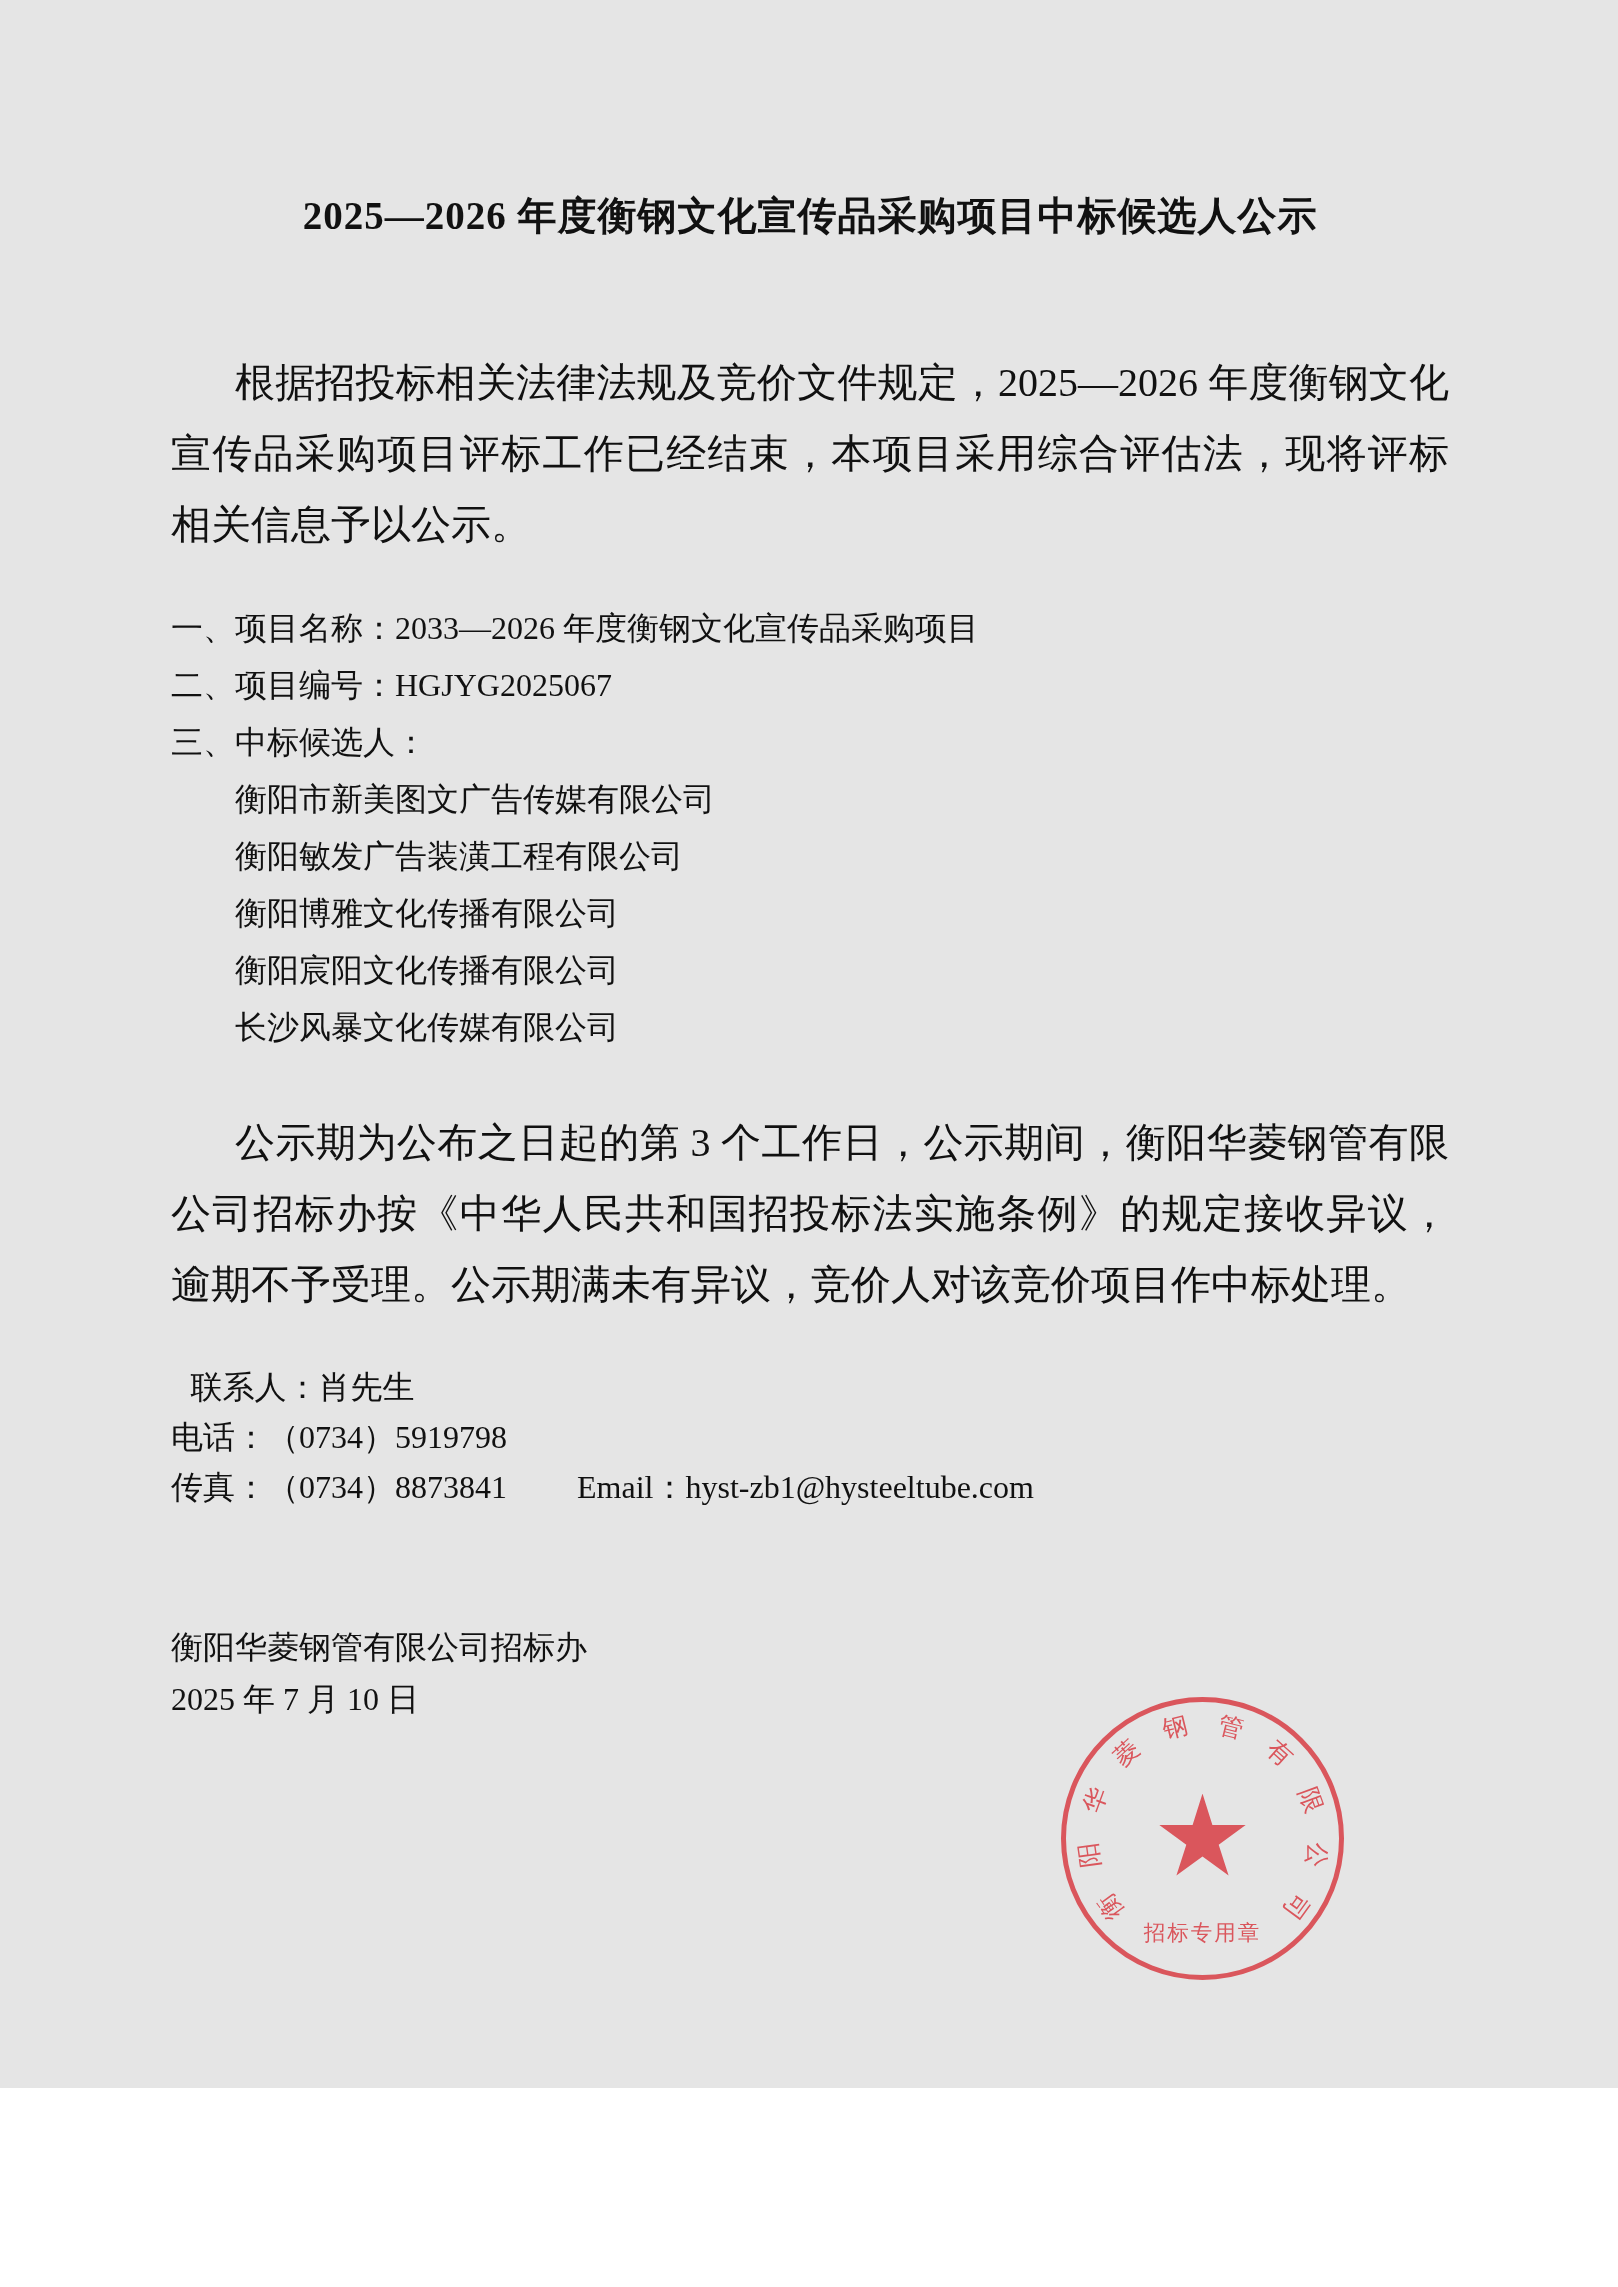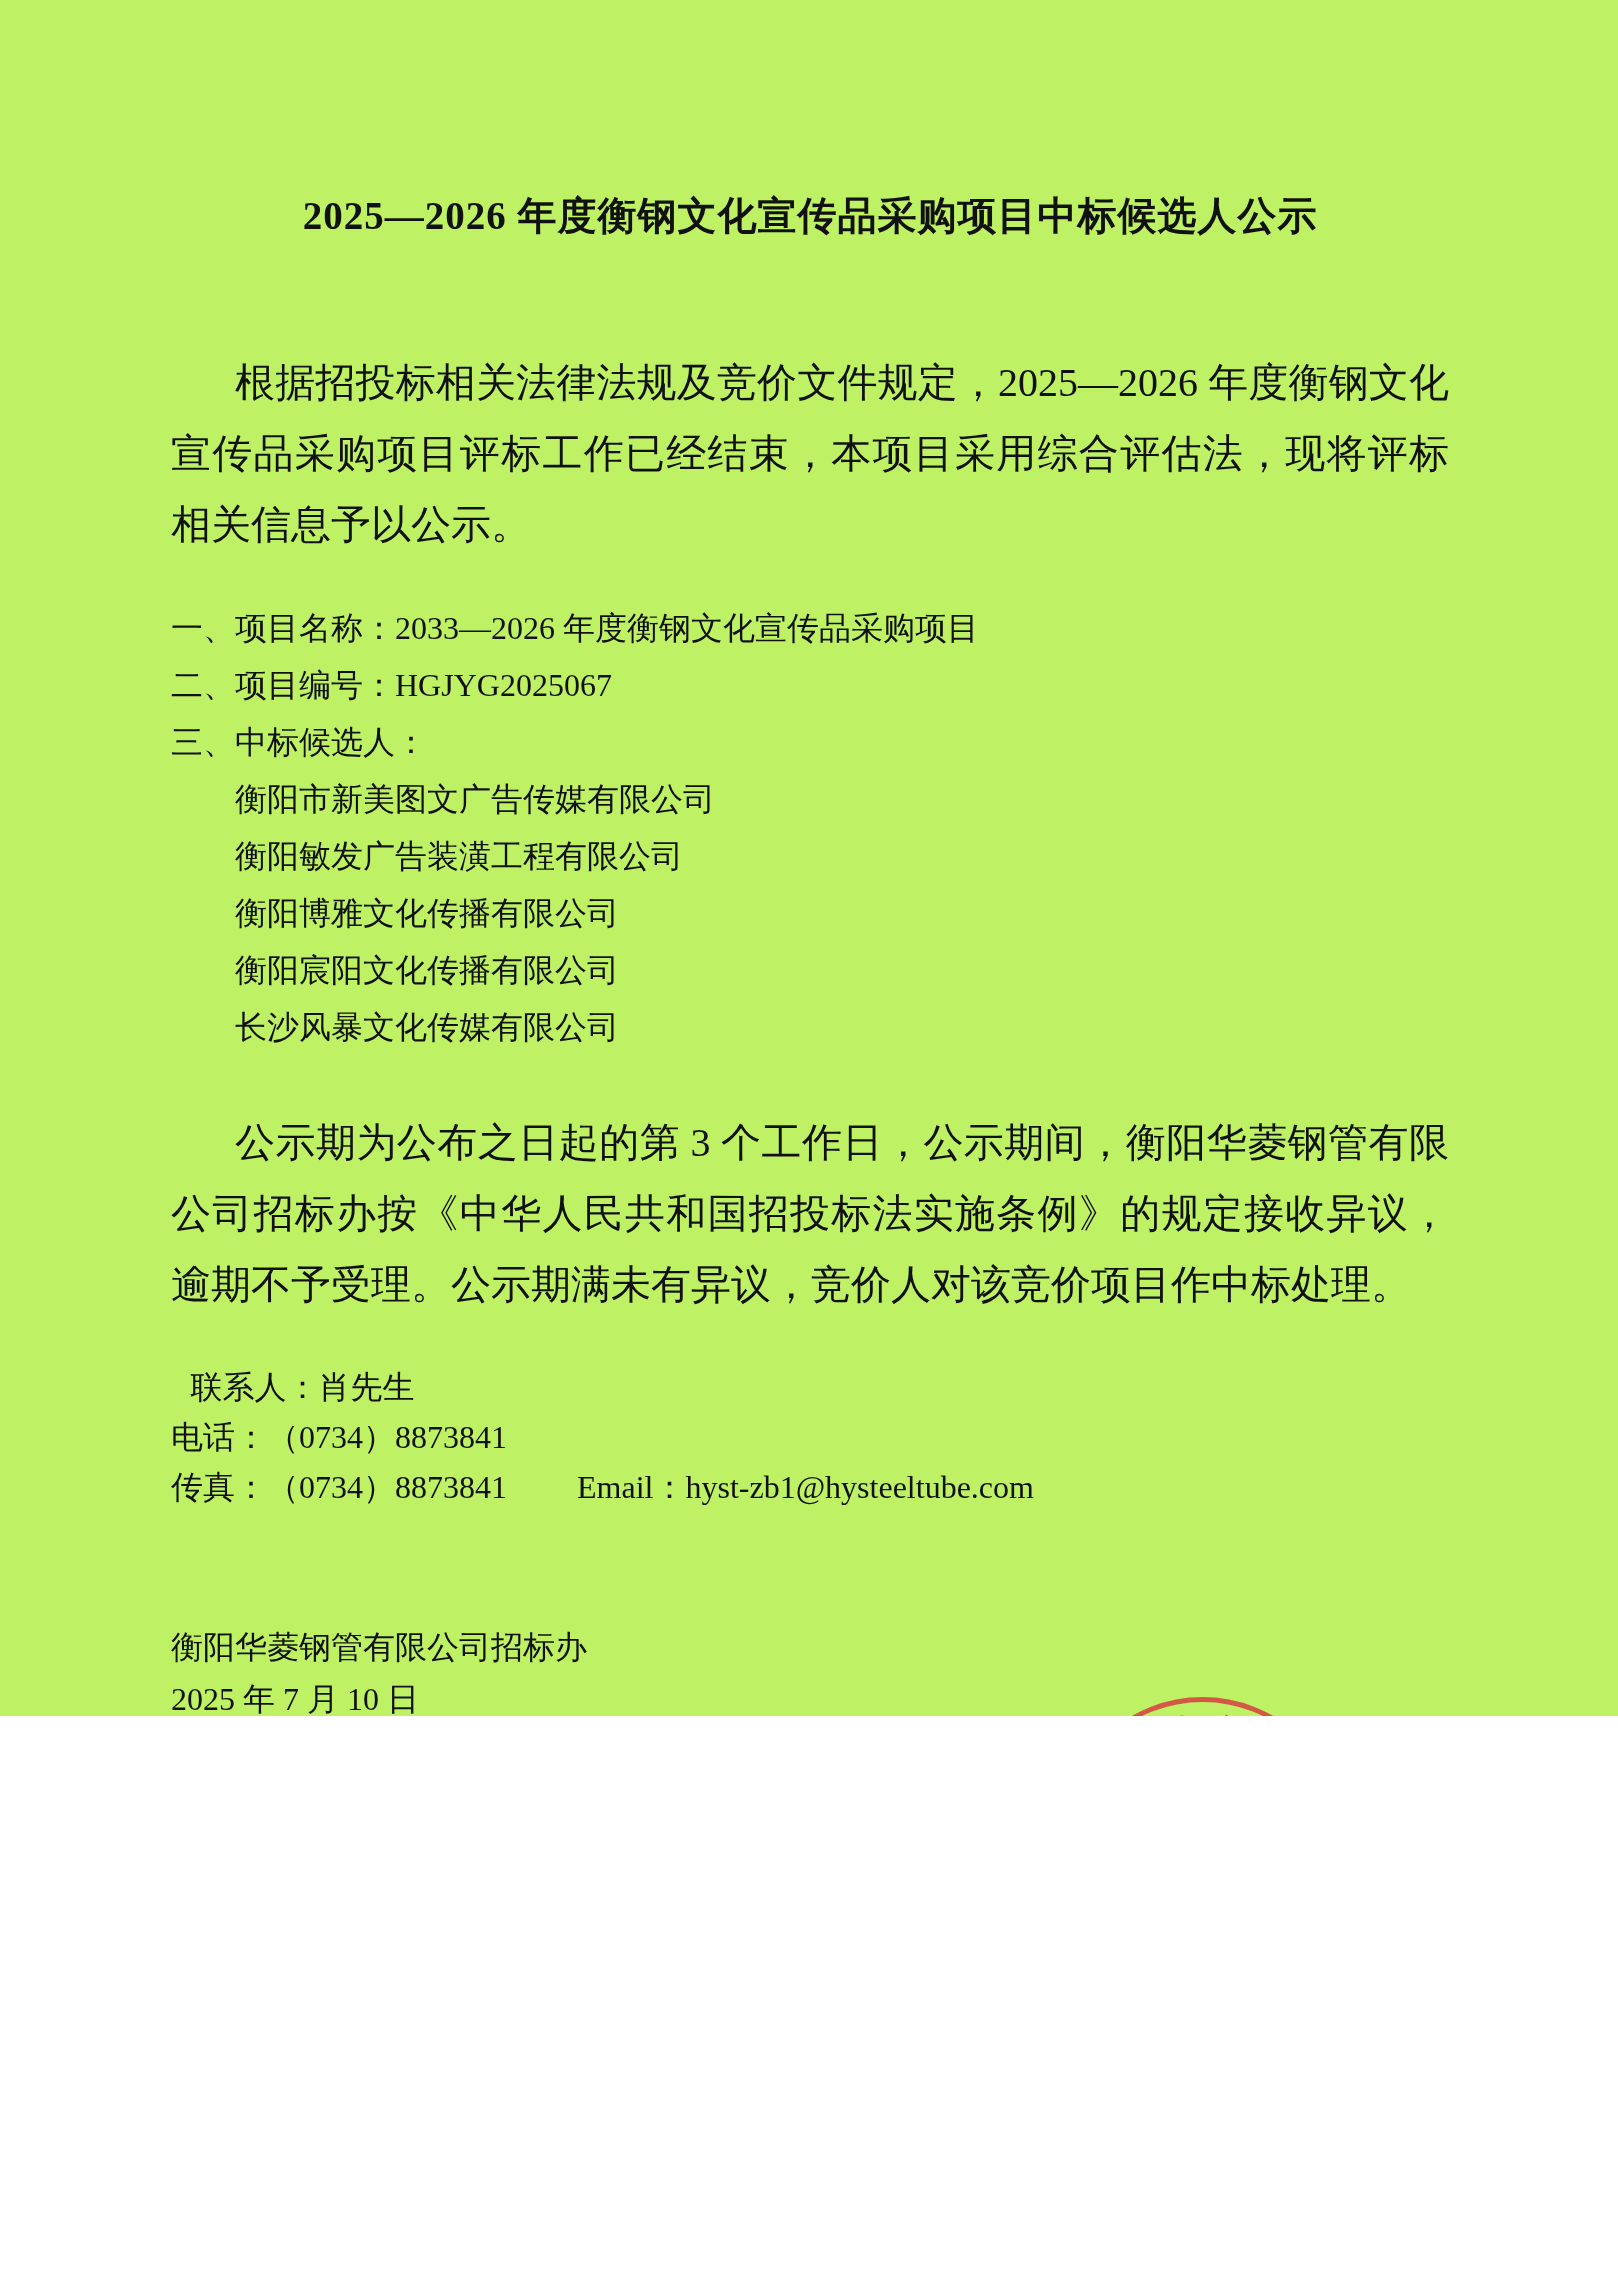"2025—2026 年度衡钢文化宣传品采购项目中标候选人公示" .page { background: #bef264 -> #e5e5e5; height: 1716px -> 2088px }
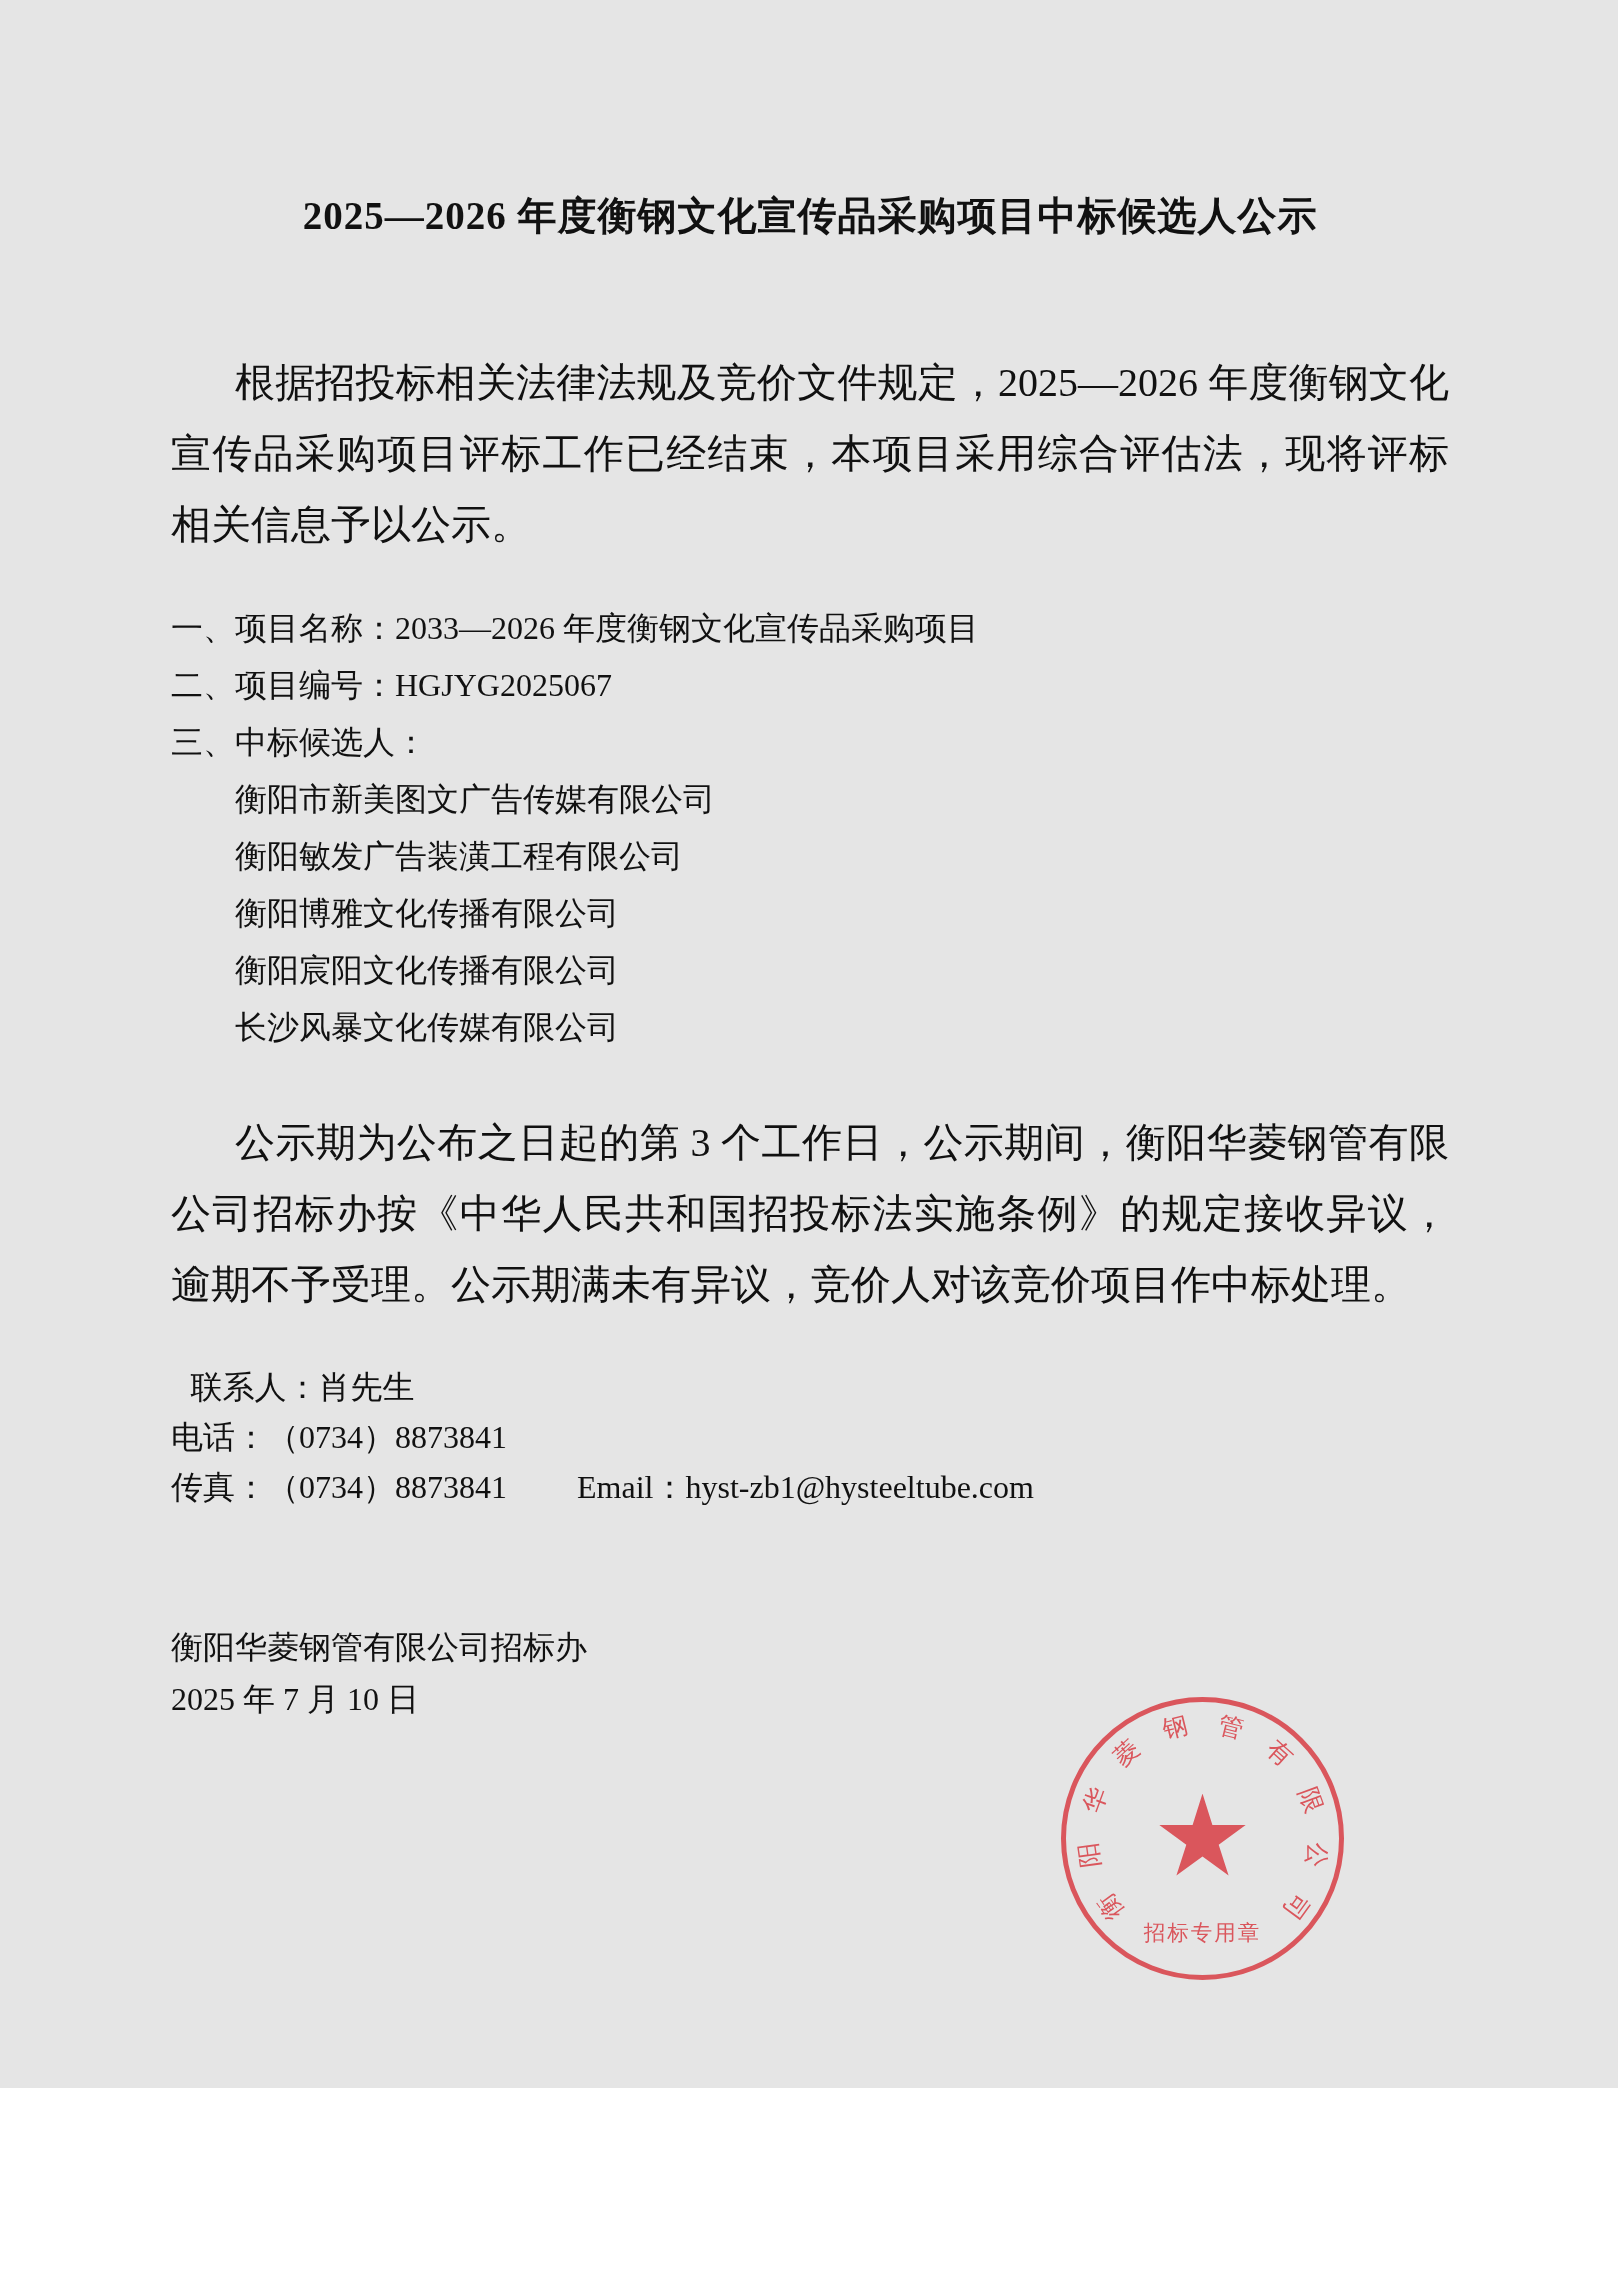"电话：（0734）8873841" div.contact-line { text: 8873841 -> 5919798 }
